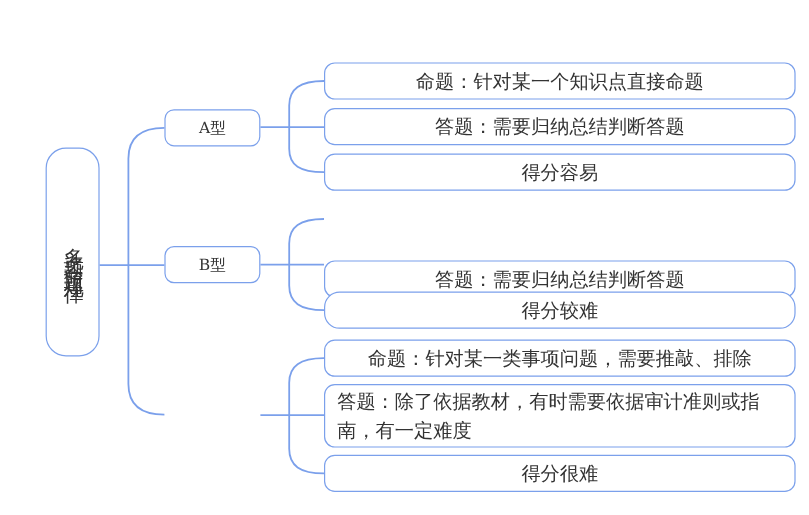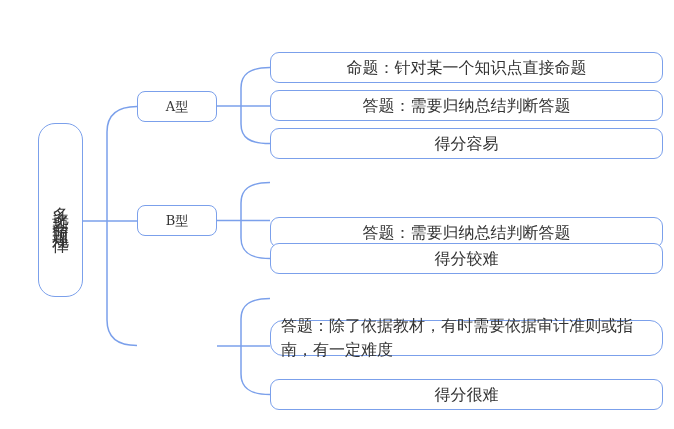"得分较难" #b3 { border-radius: none -> 13px }
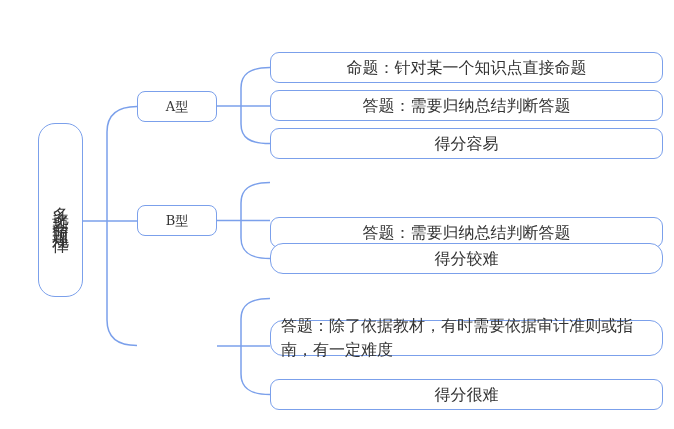"命题：针对某一类事项问题，需要推敲、排除" div.node { html: none -> <div> <span>命题：针对某一类事项问题，需要推敲、排除</span> </div> }
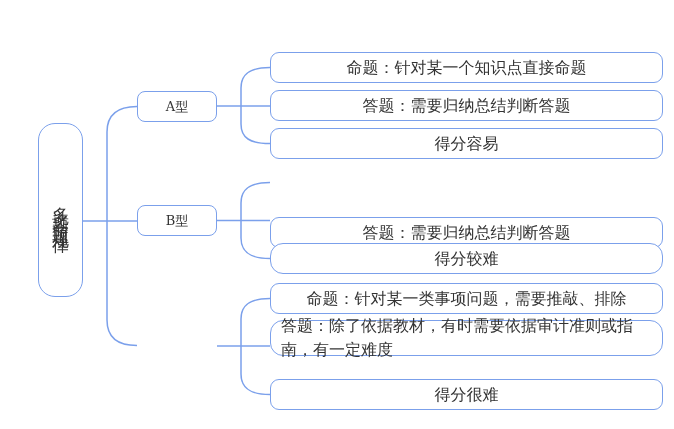"答题：除了依据教材，有时需要依据审计准则或指南，有一定难度" #c2 { border-radius: 13px -> none; height: 36px -> 53px }
